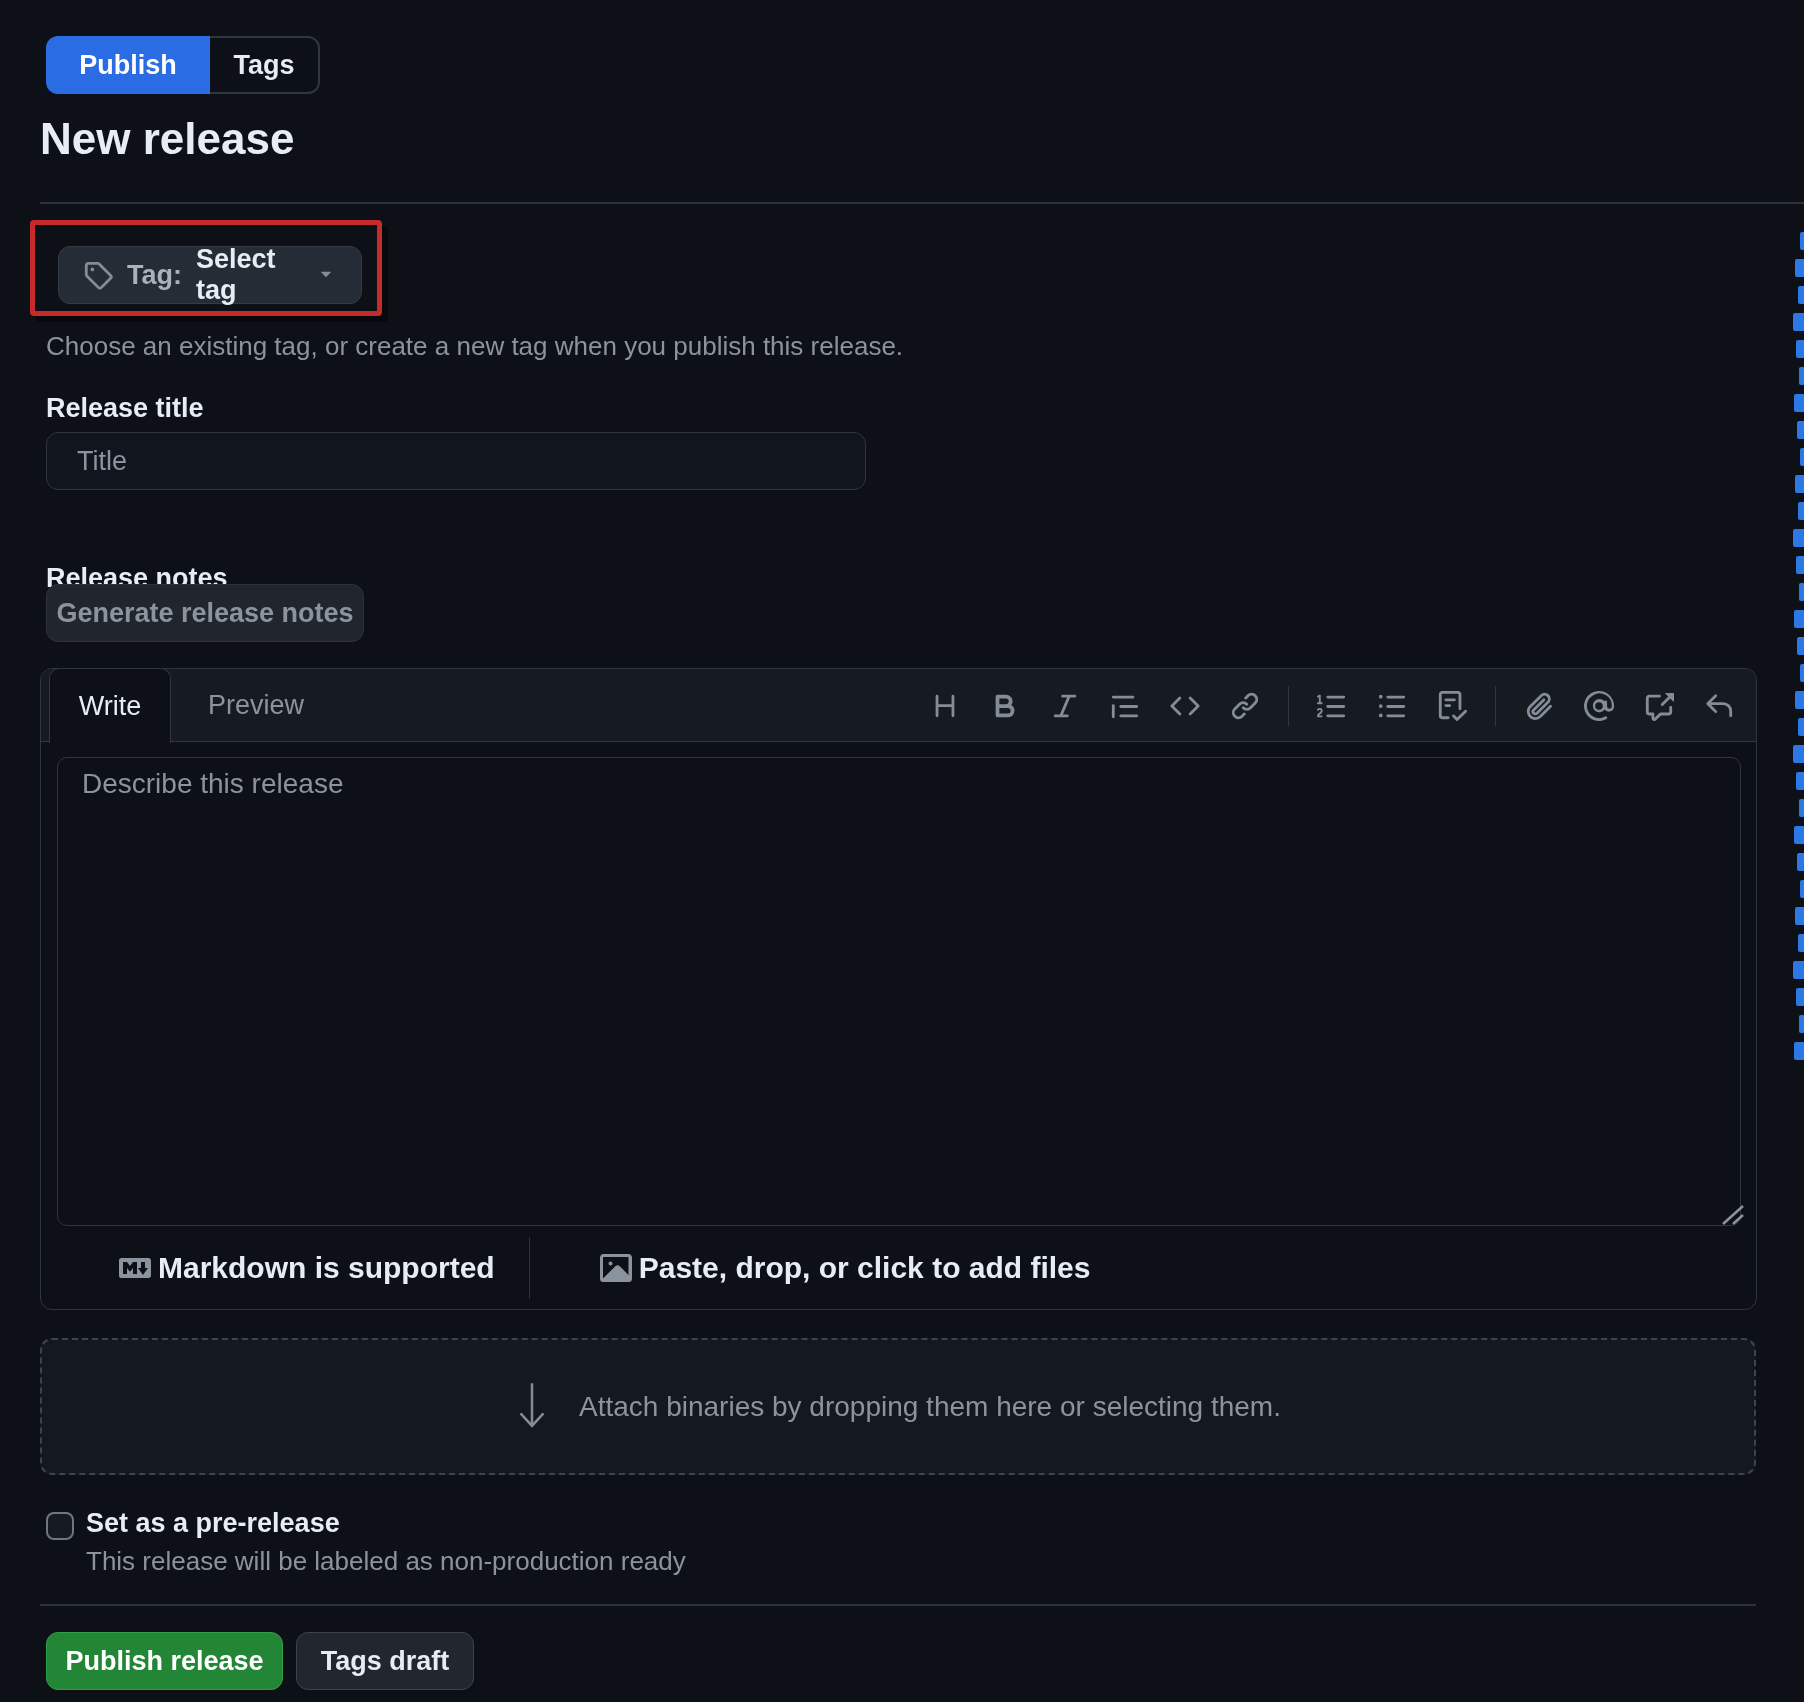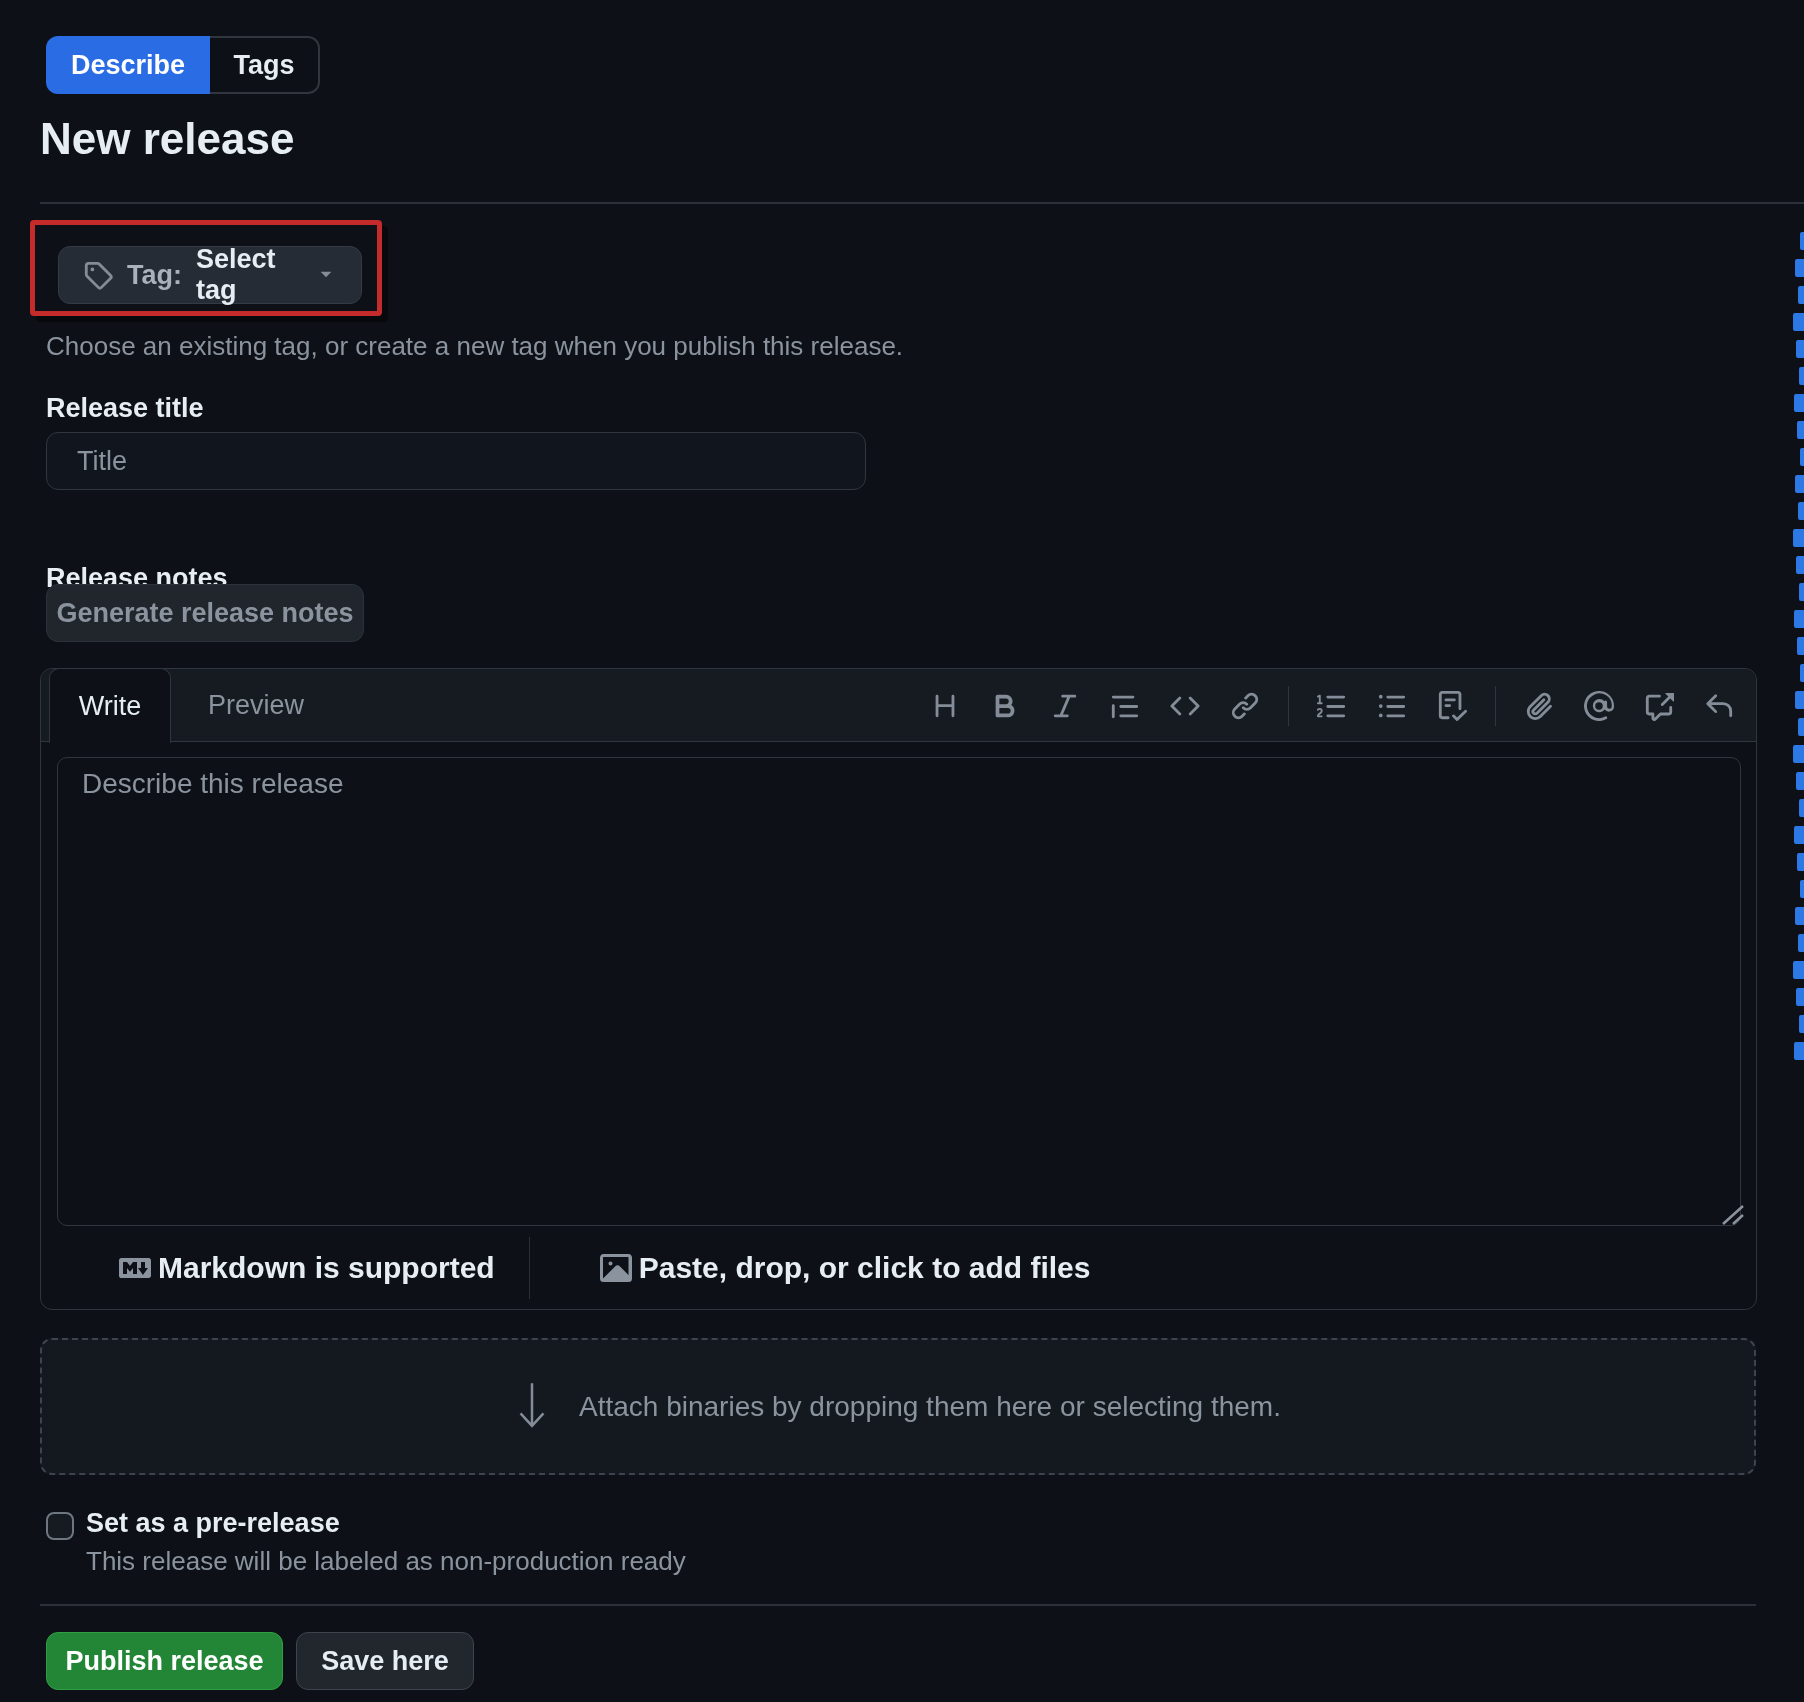"Describe" div.seg-left { text: Describe -> Publish }
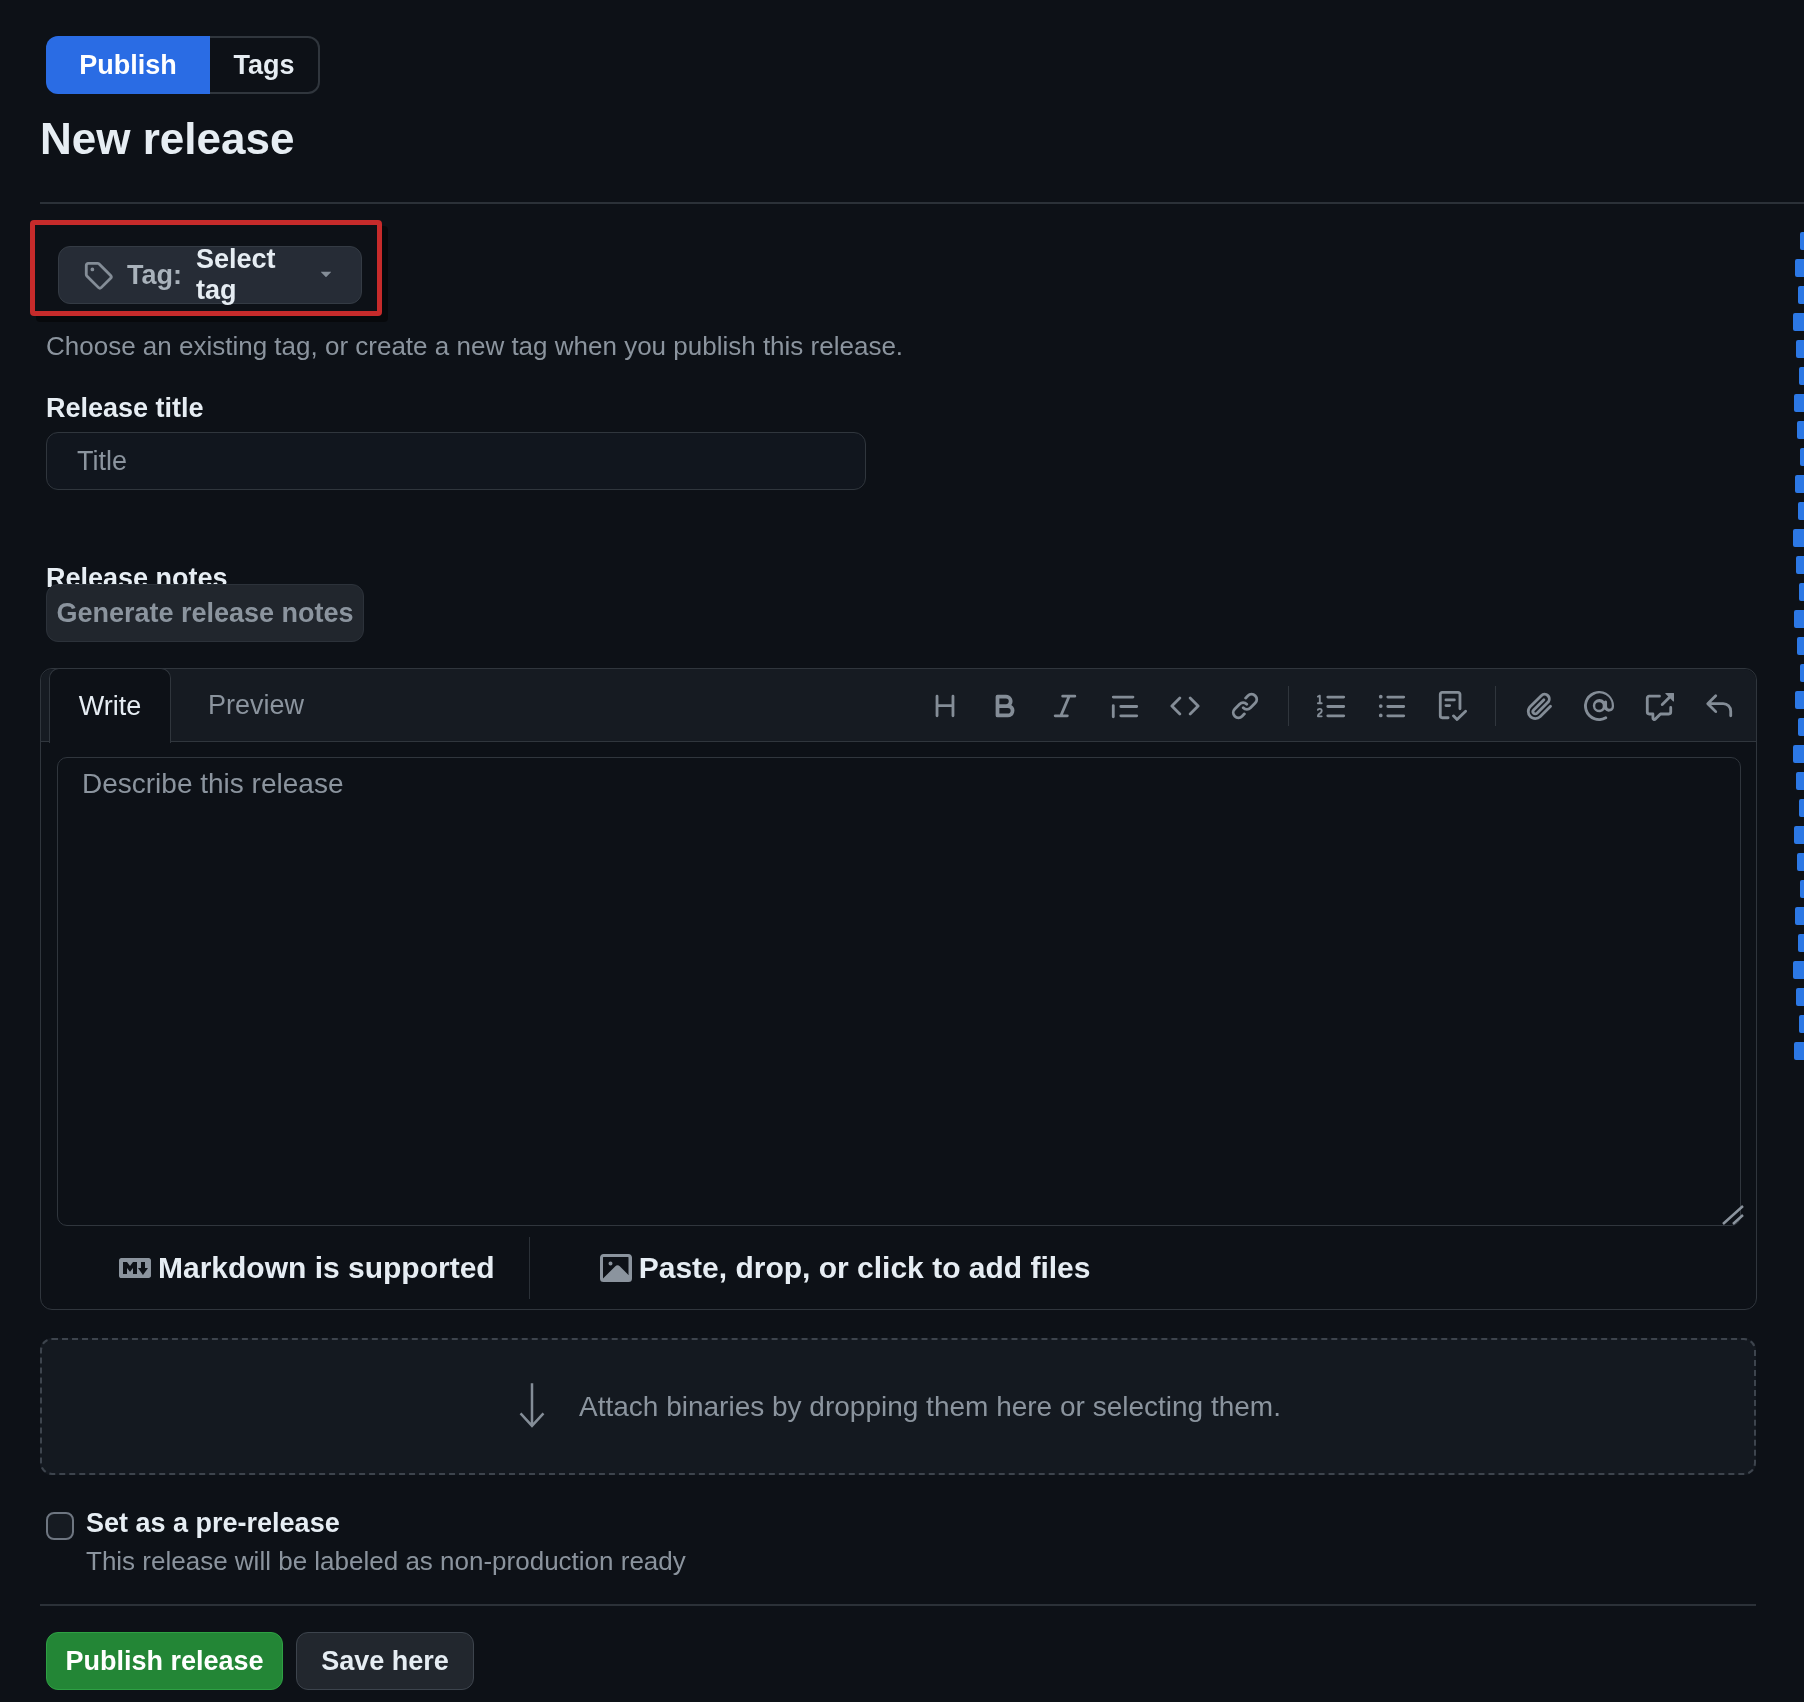"Save here" div.abs { text: Save here -> Tags draft }
